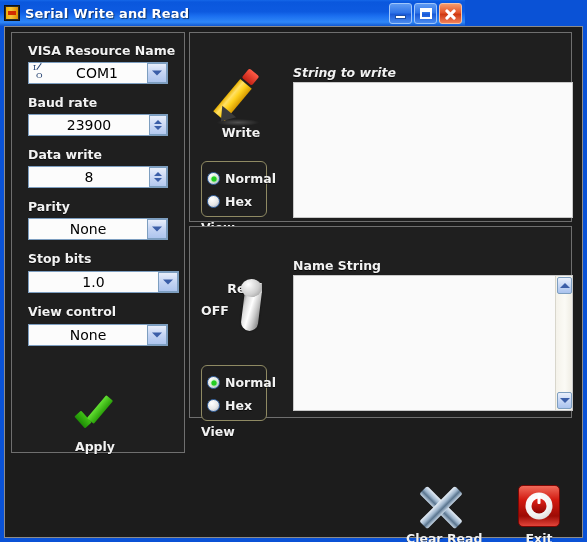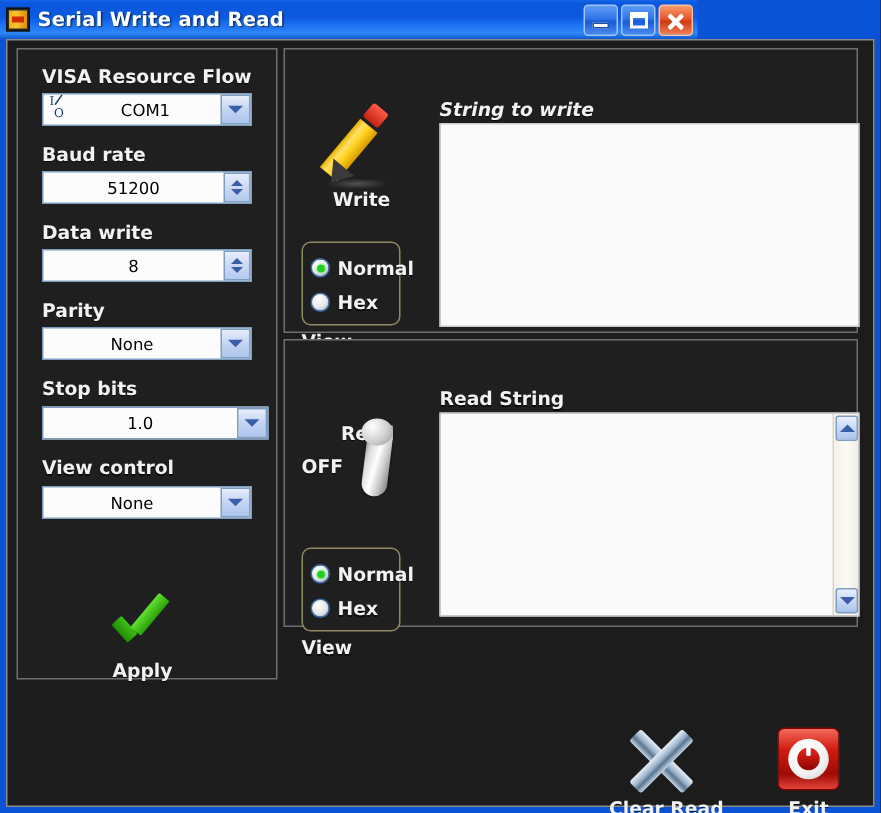"VISA Resource Flow" span.lbl { text: Flow -> Name }
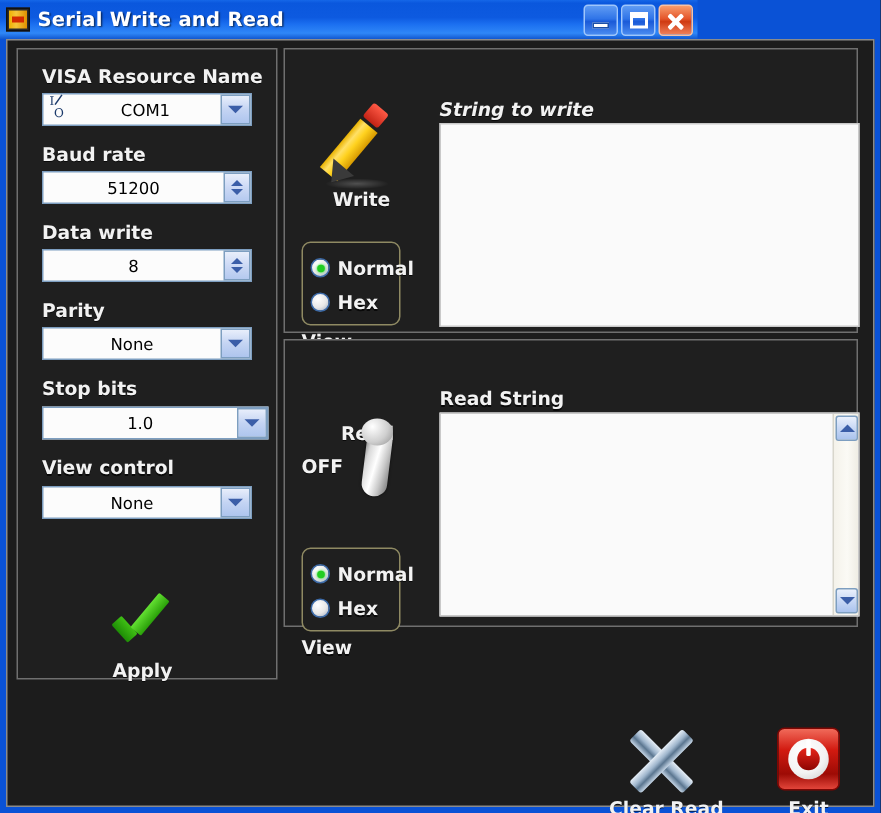"COM1" .ctl .val { font-size: 11px -> 14px }
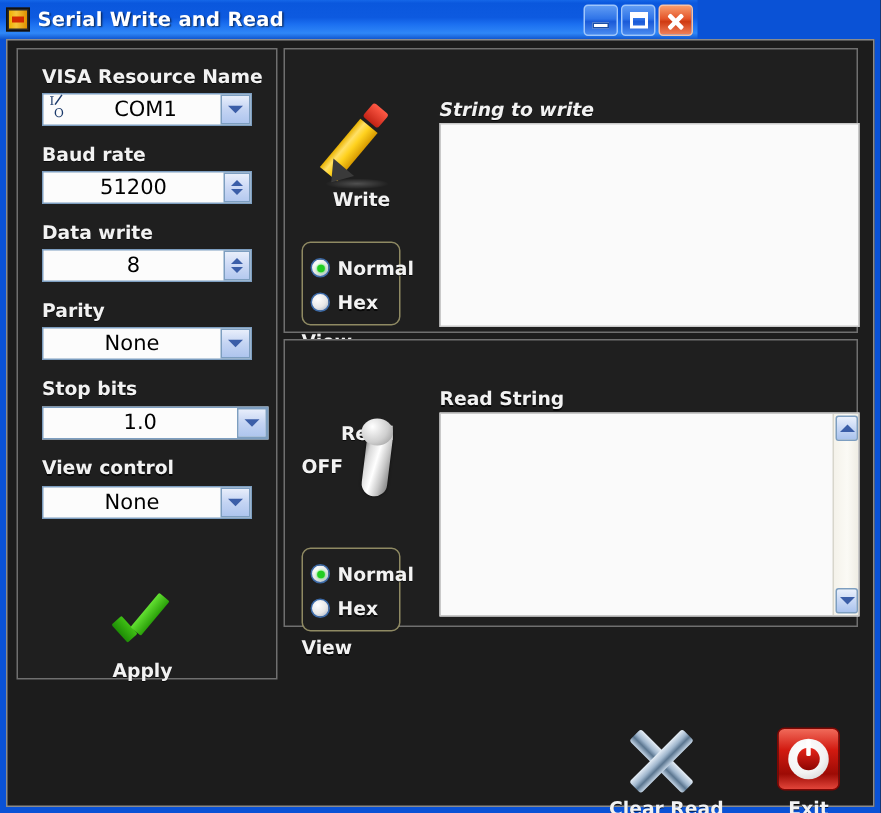"51200" span.val { text: 51200 -> 23900 }
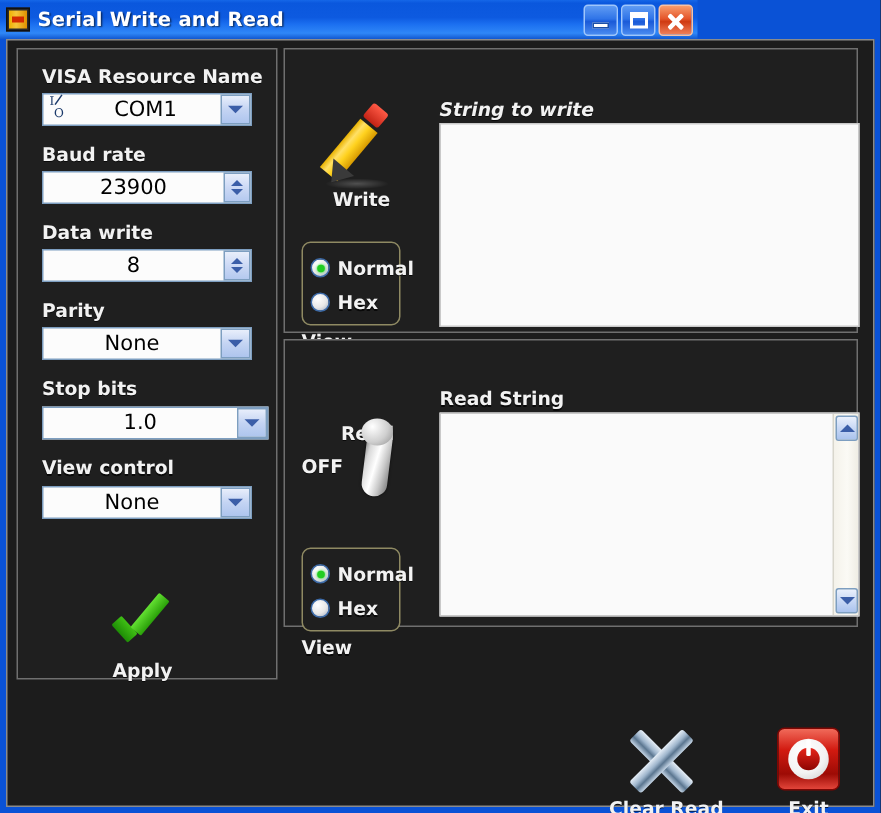"Read String" span.lbl { text: Read -> Name }
